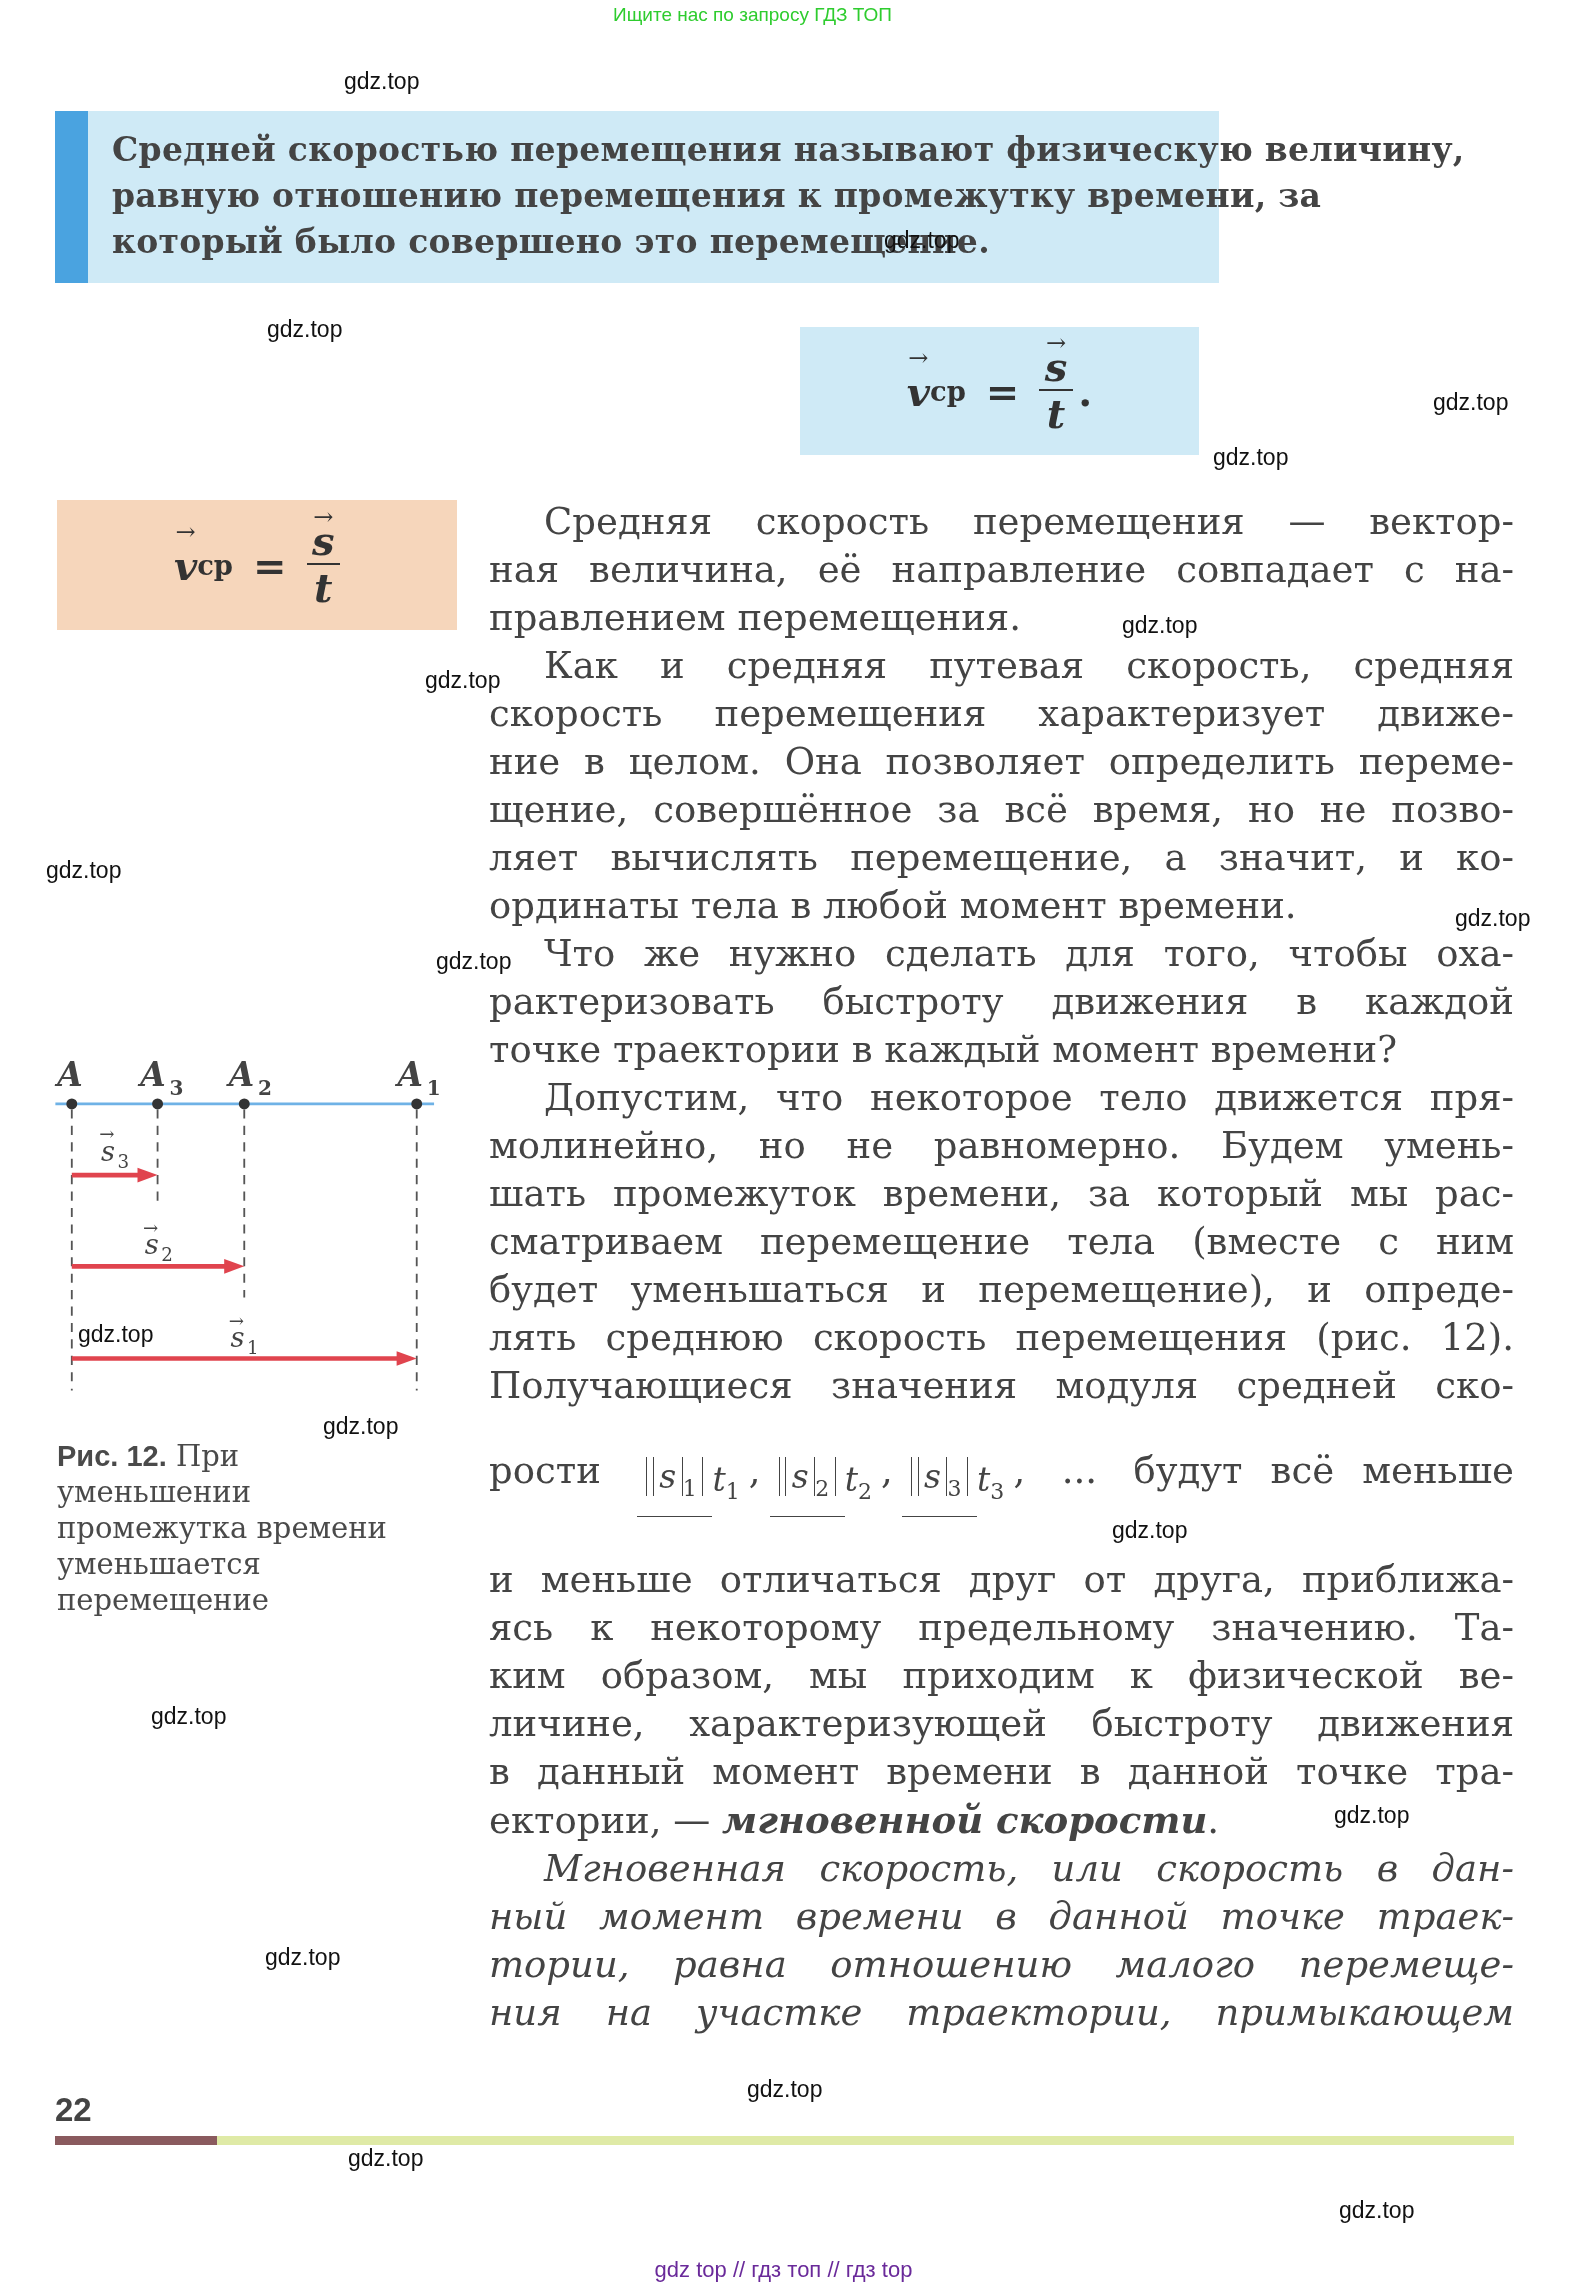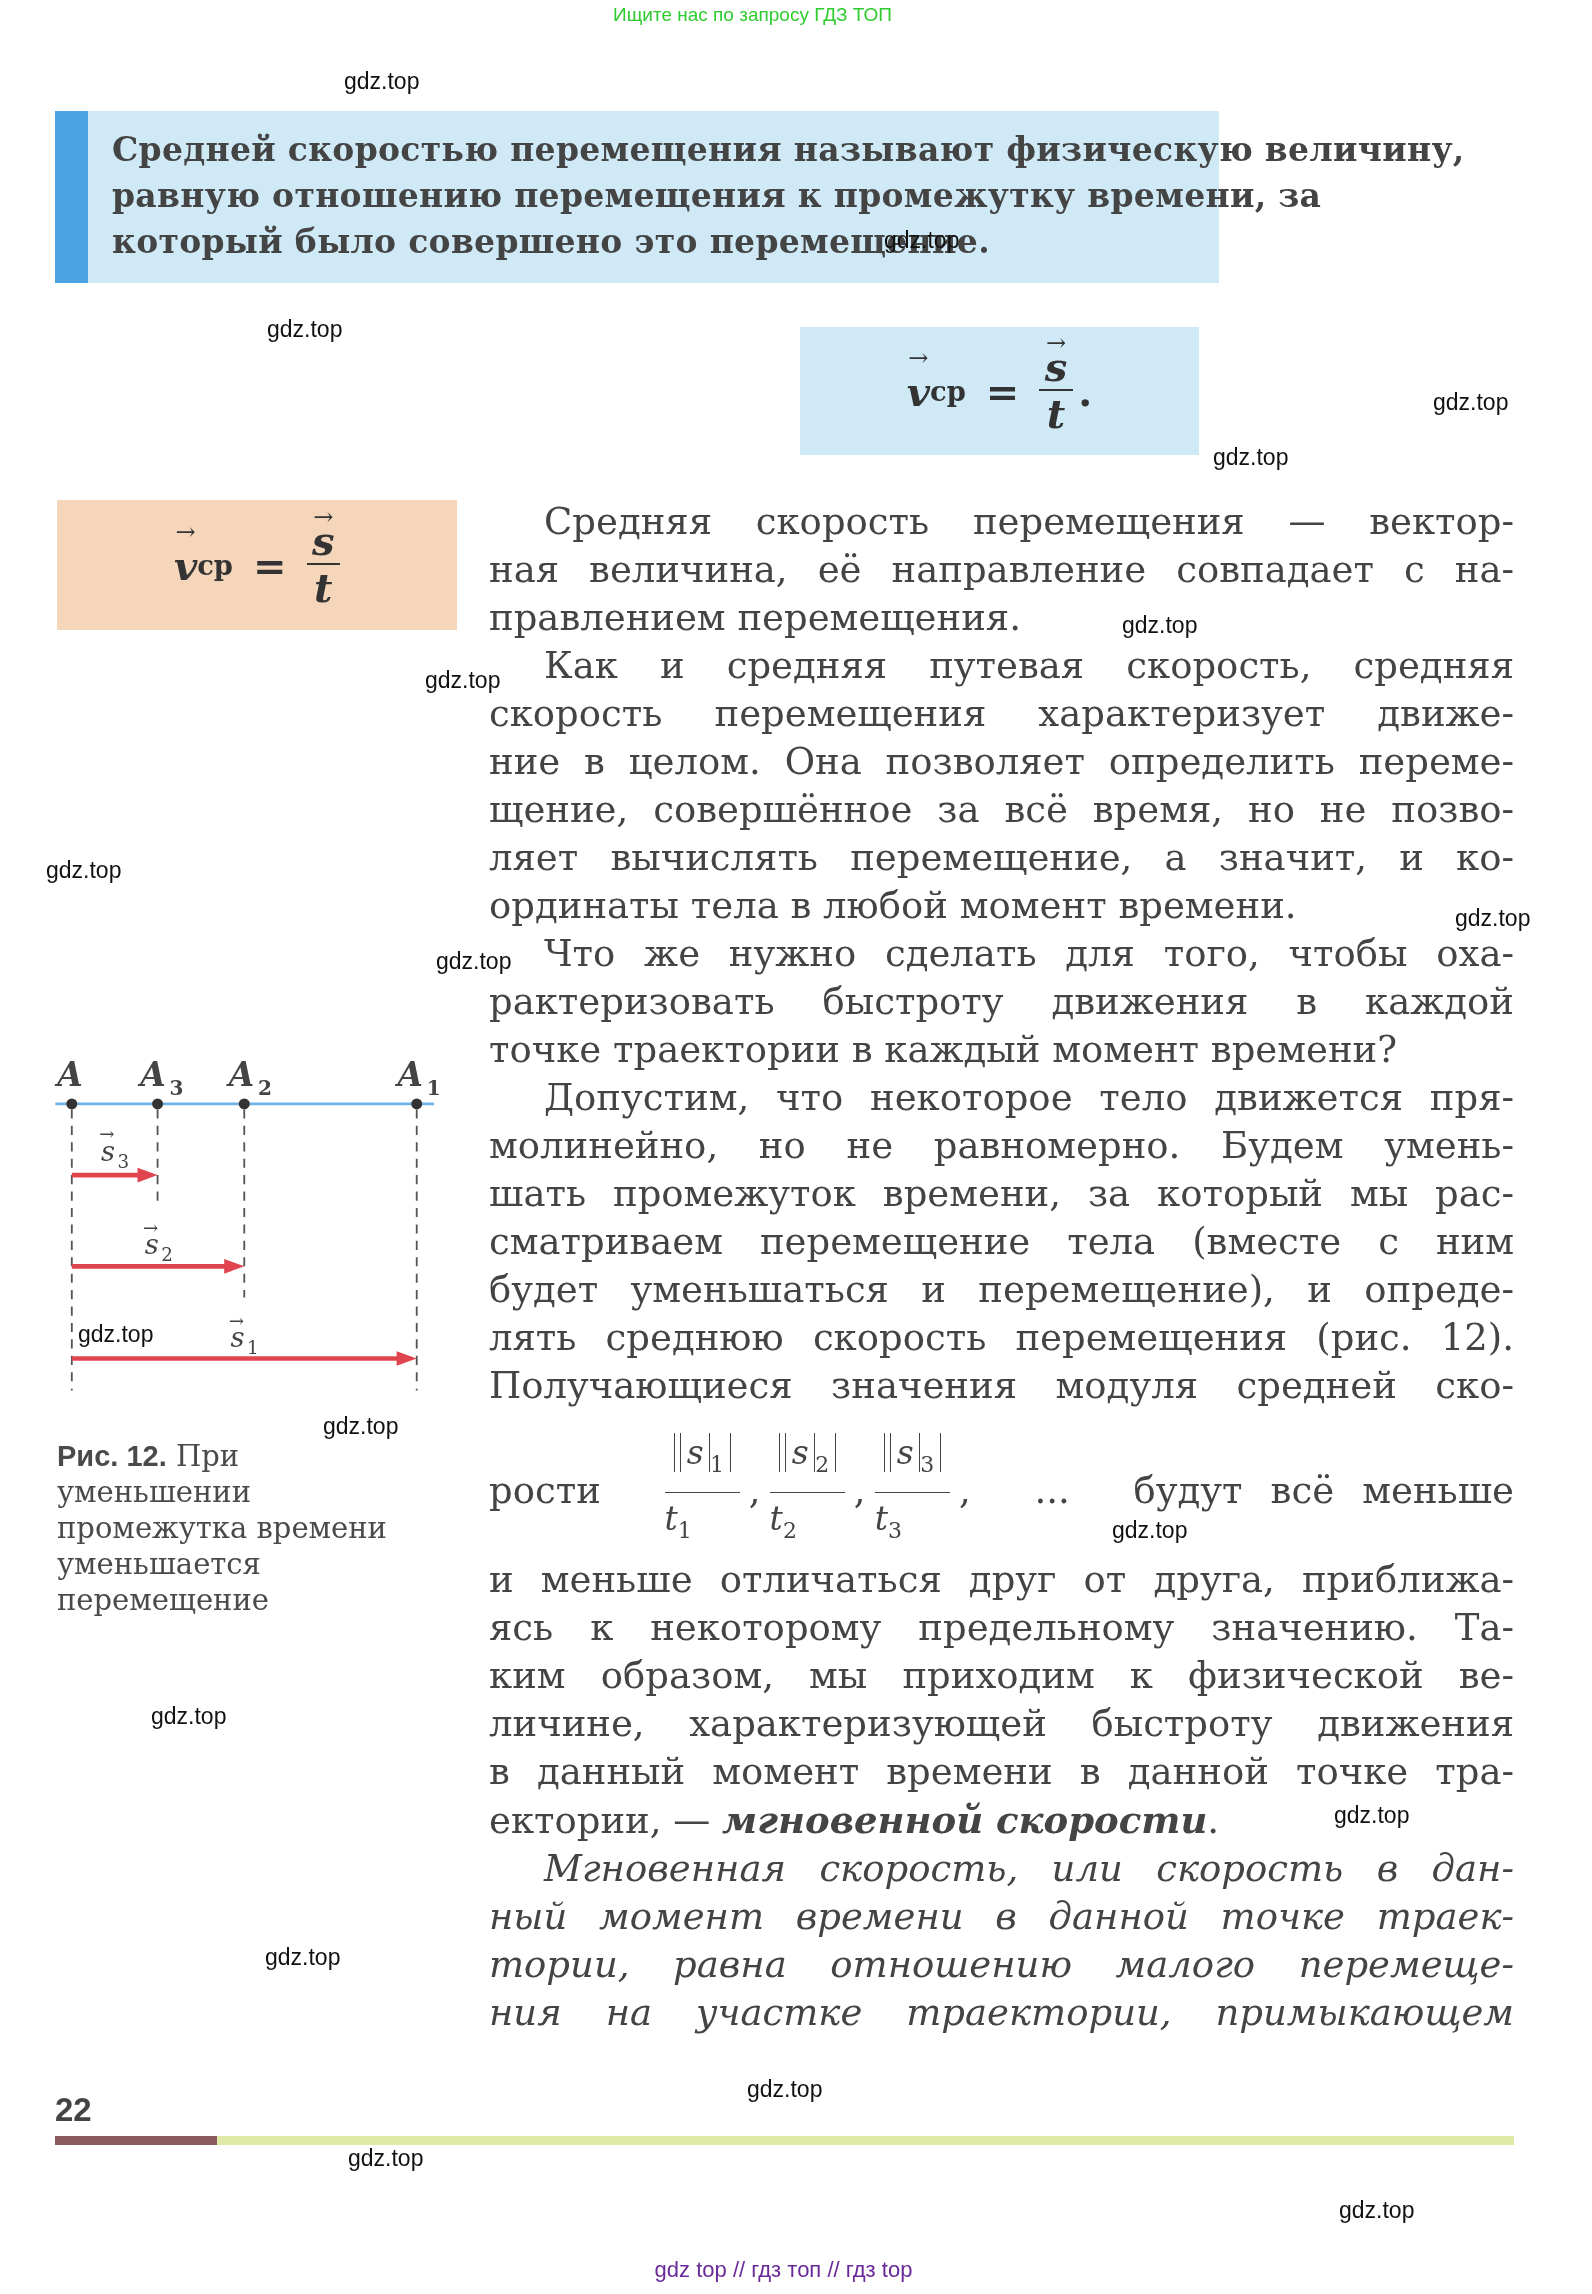"s 1" .ratio { align-items: flex-start -> flex-end; flex-direction: column -> row; margin-top: none -> 24px }
